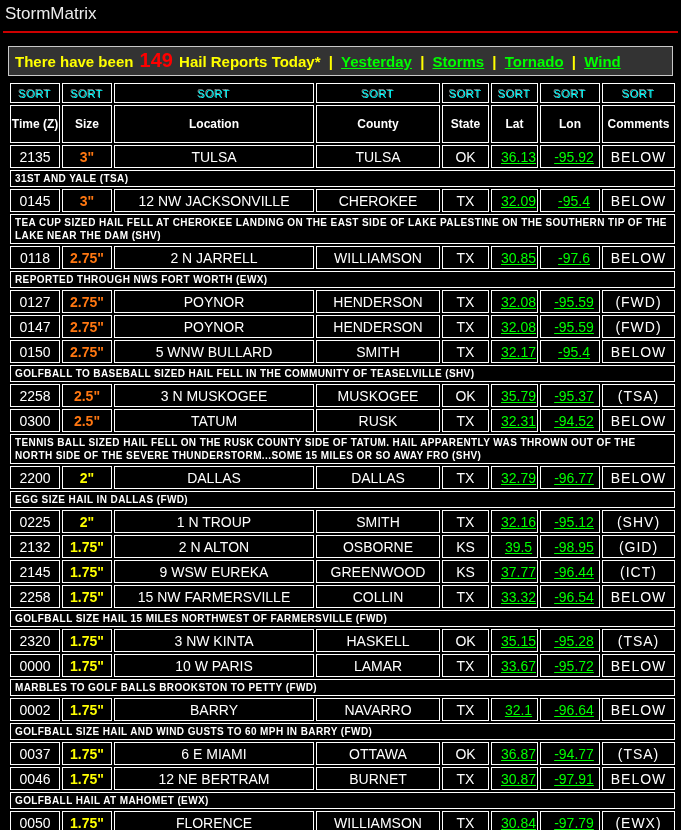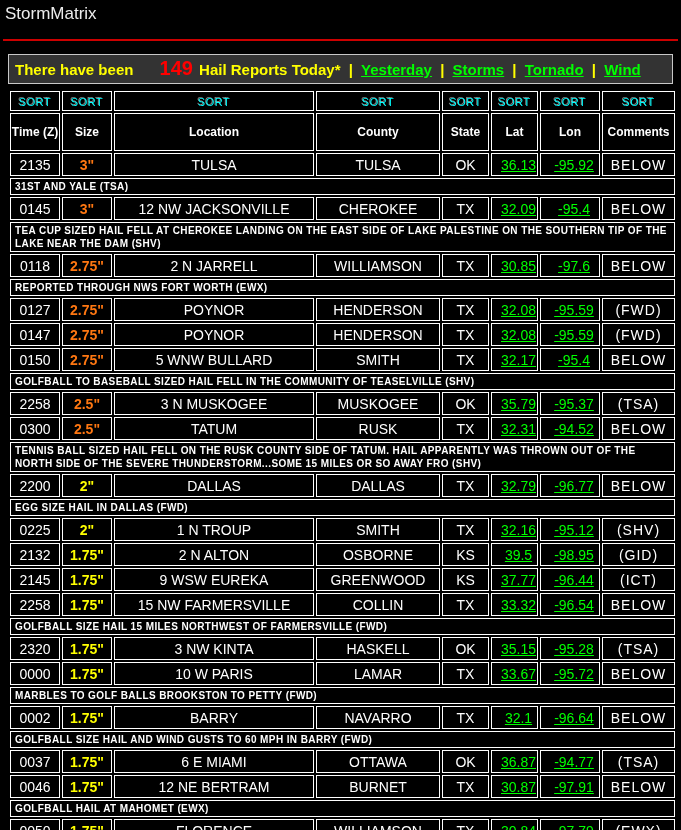"StormMatrix" .title { padding: 4px 0 14px 5px -> 4px 0 6px 5px }
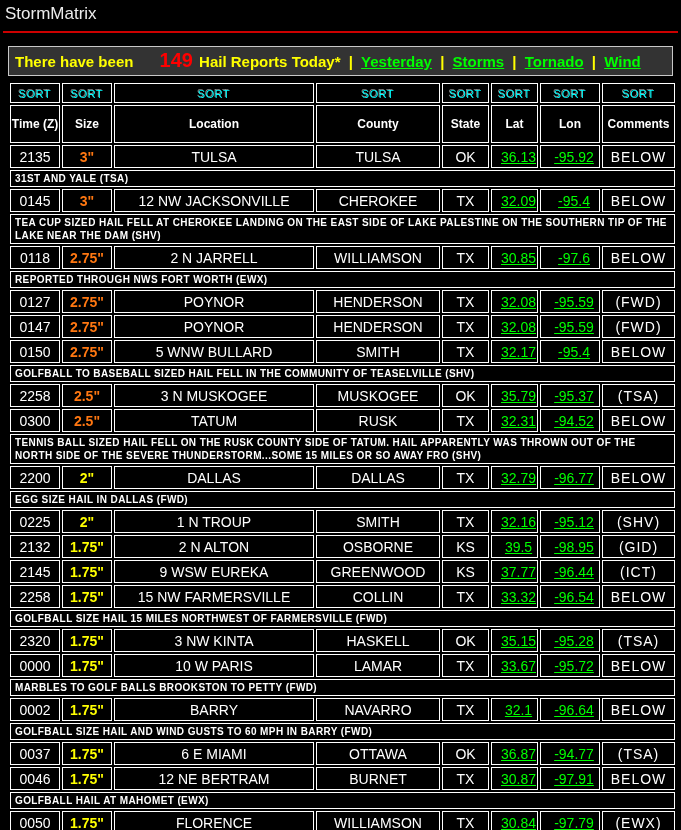"149" .banner .count { margin-left: 20px -> none }
